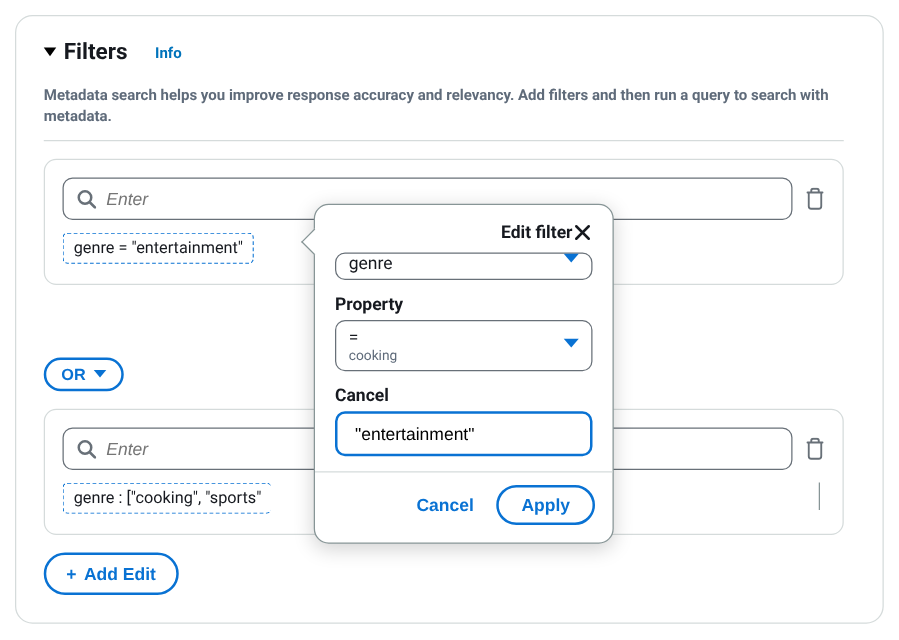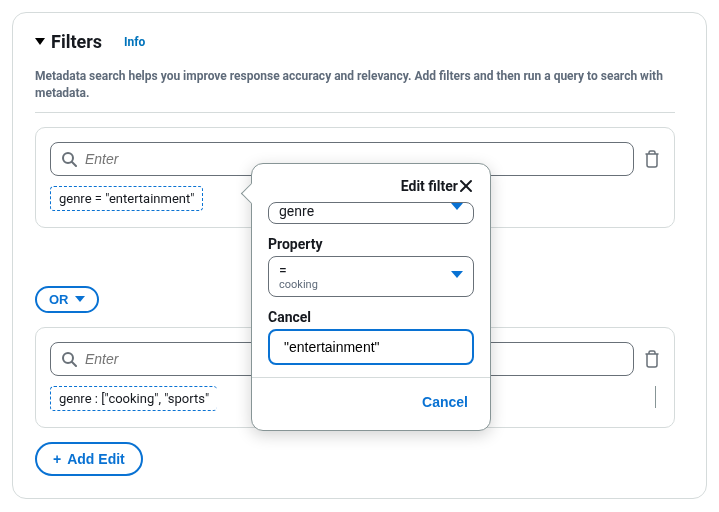"Apply" button.btn-apply { html: none -> <button>Apply</button> }
